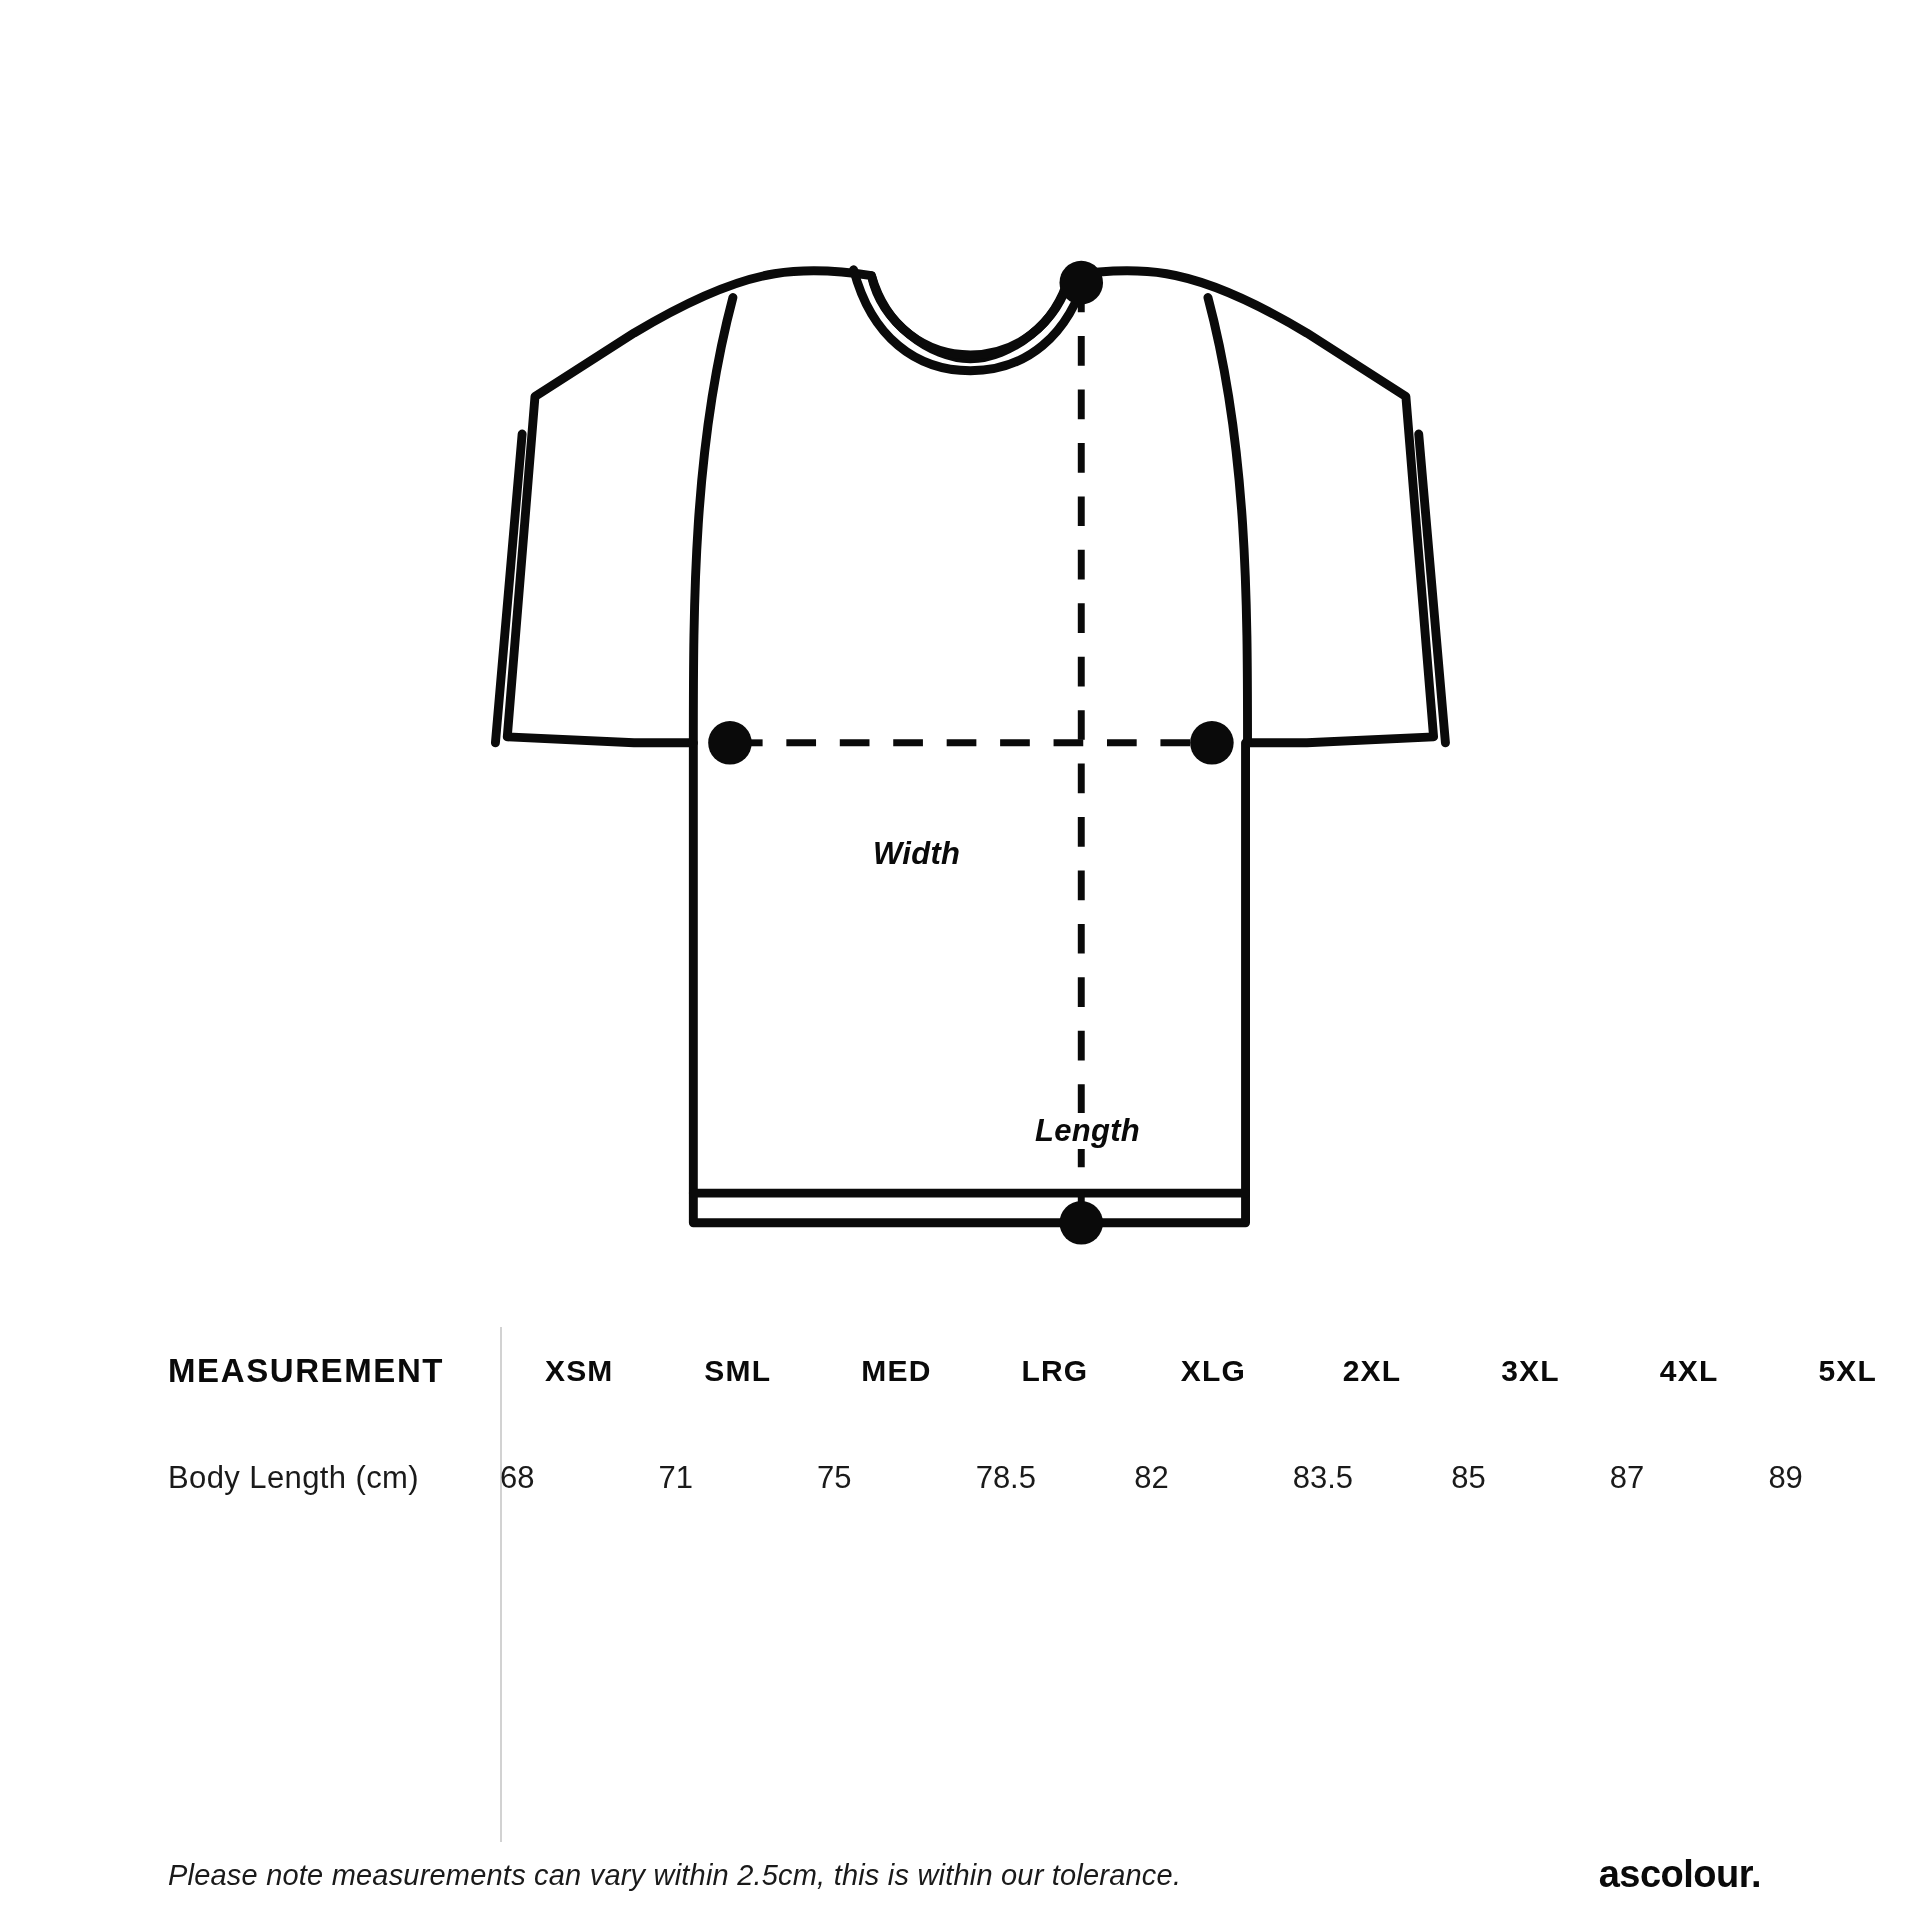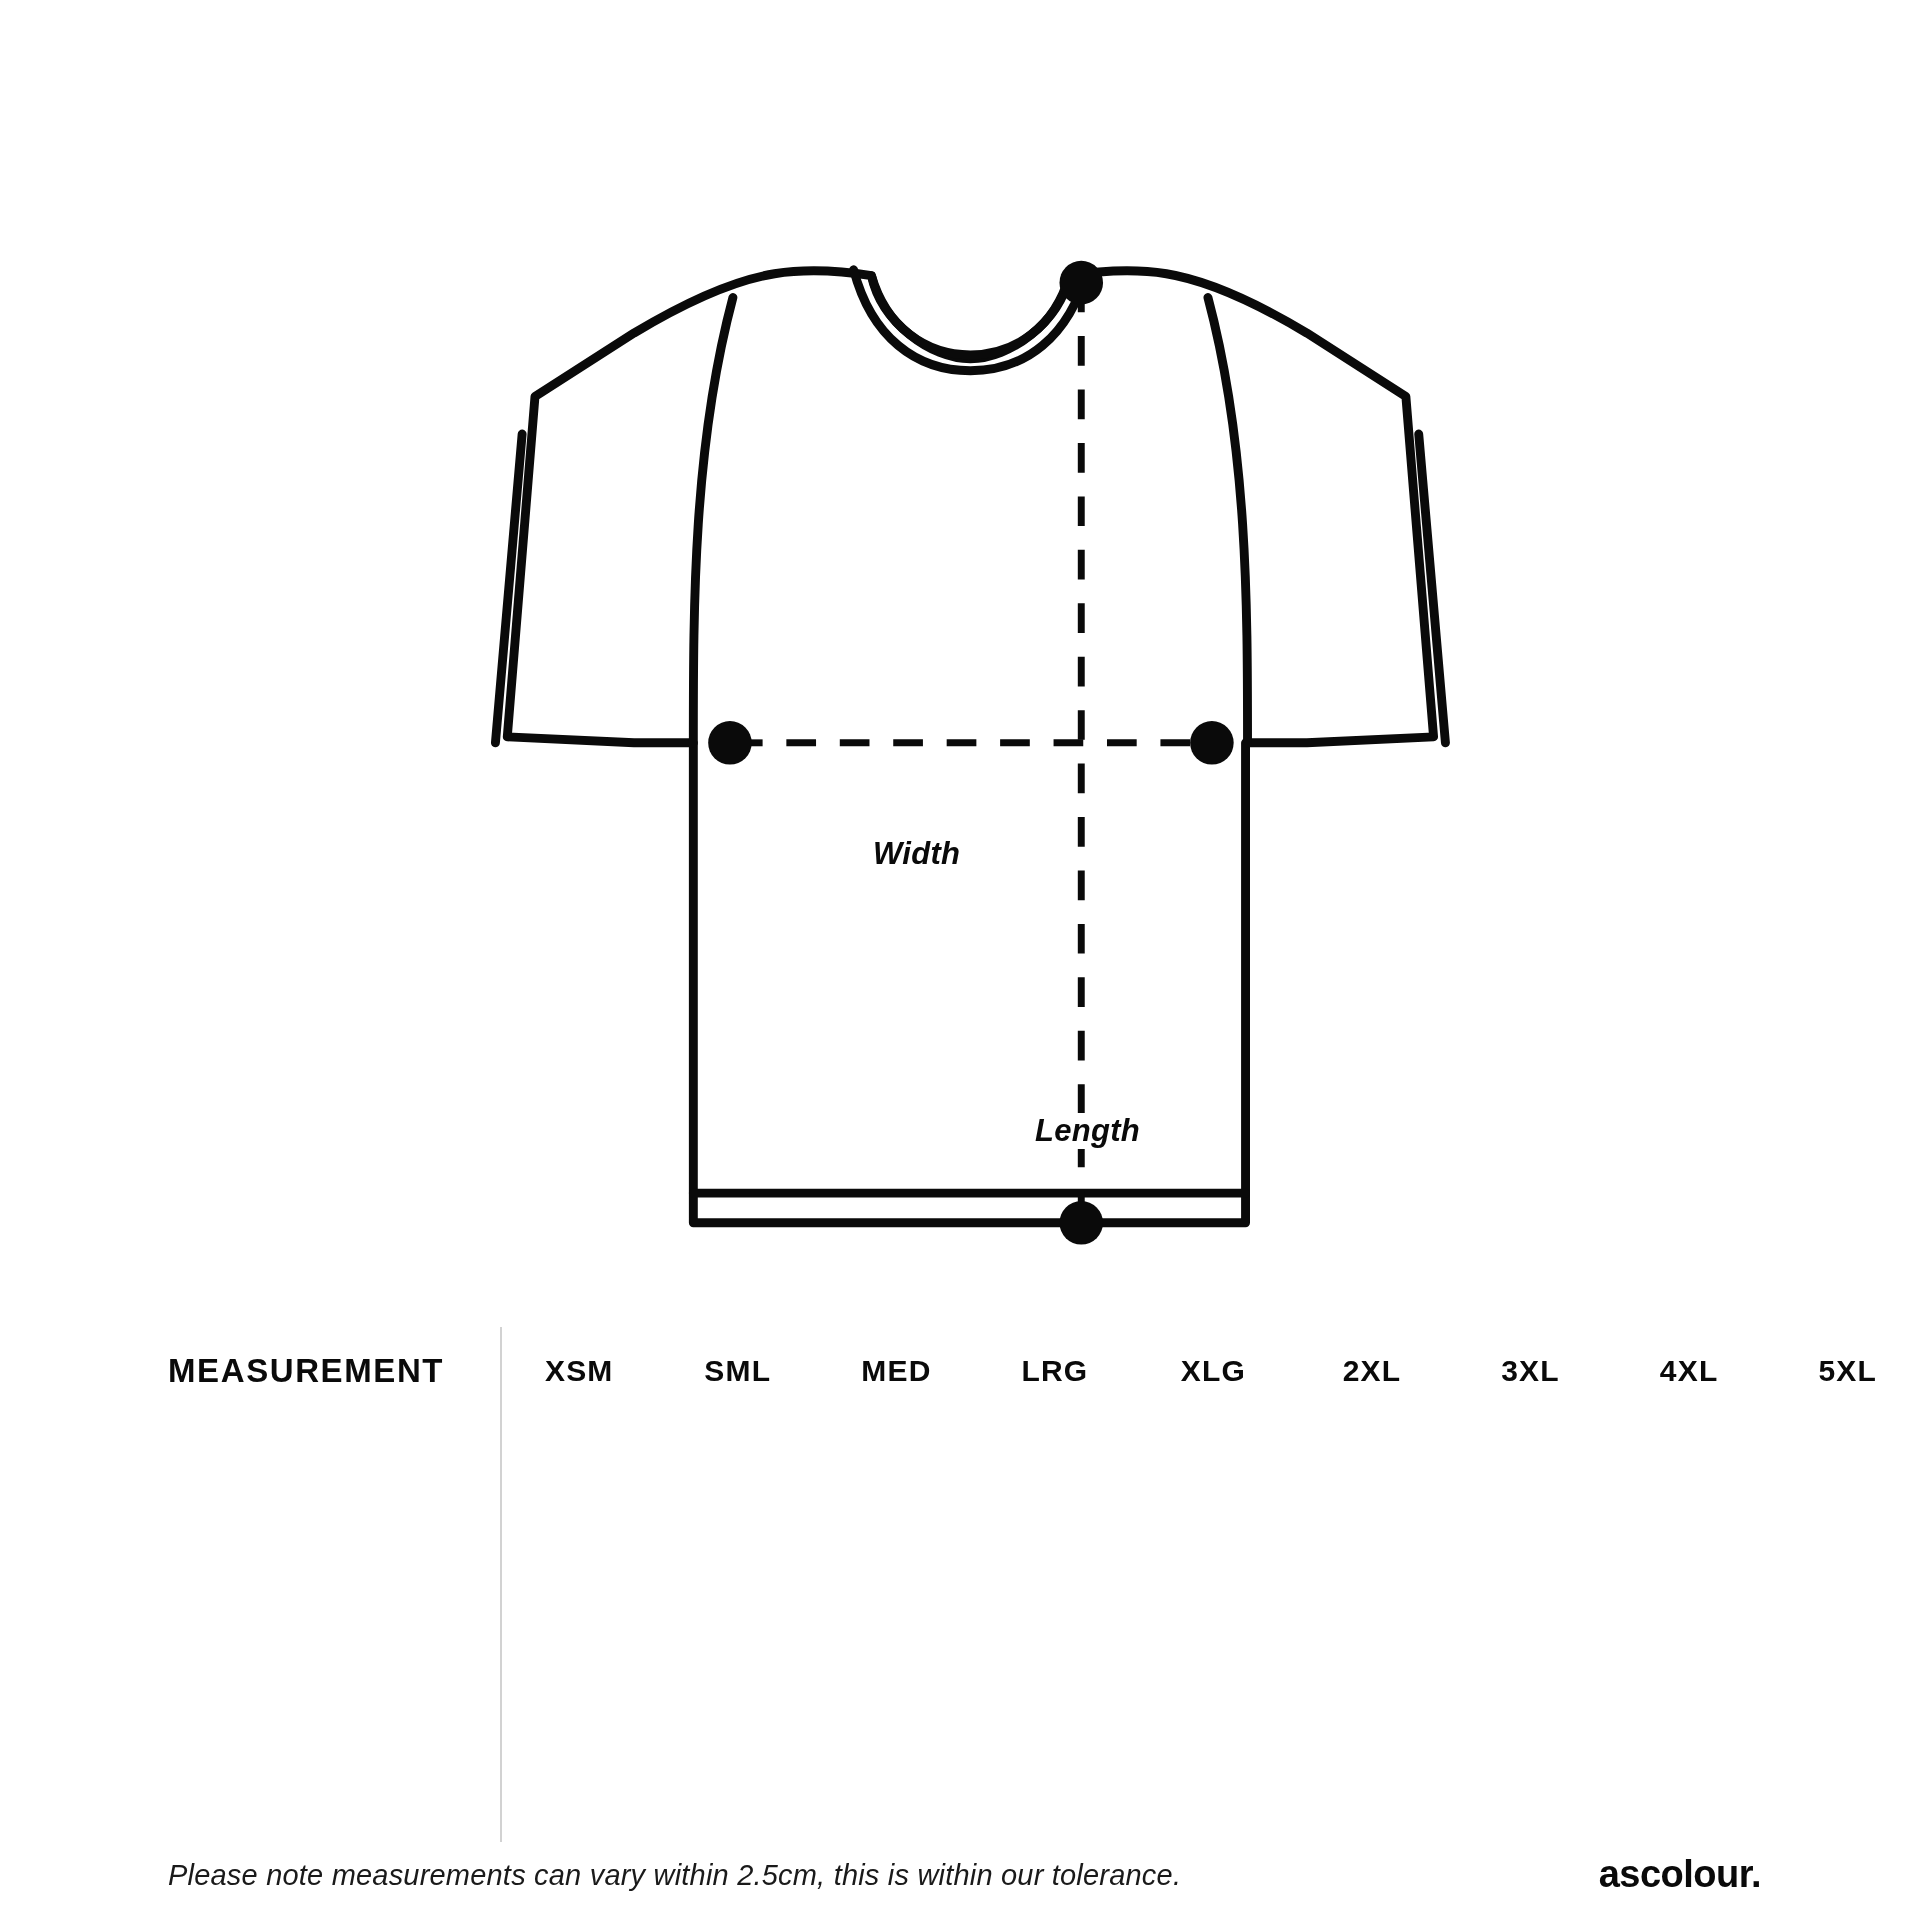"Body Length (cm)" tr { html: none -> <tr> <td>Body Length (cm)</td> <td>68</td> <td>71</td> <td>75</td> <td>78.5</td> <td>82</td> <td>83.5</td> <td>85</td> <td>87</td> <td>89</td> </tr> }
